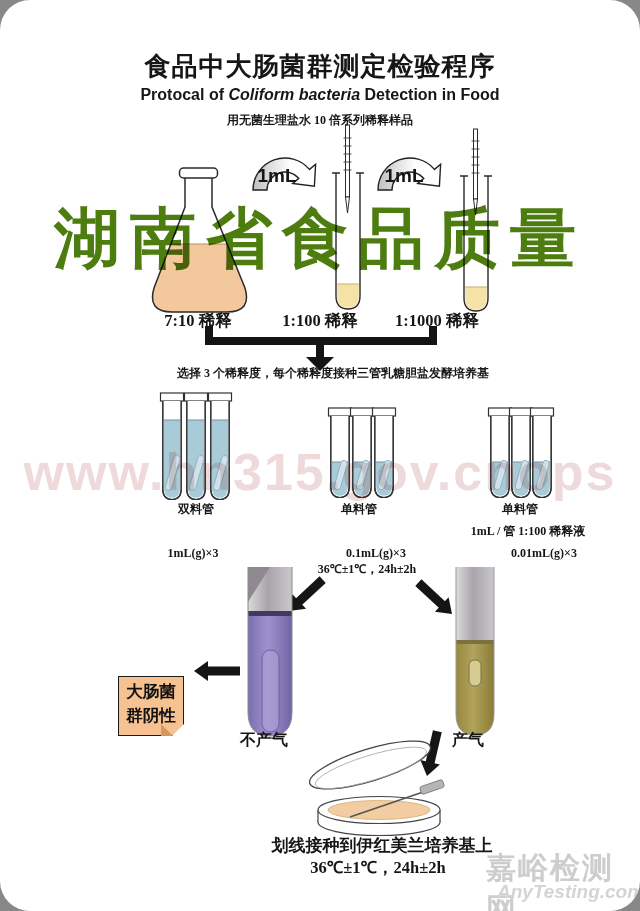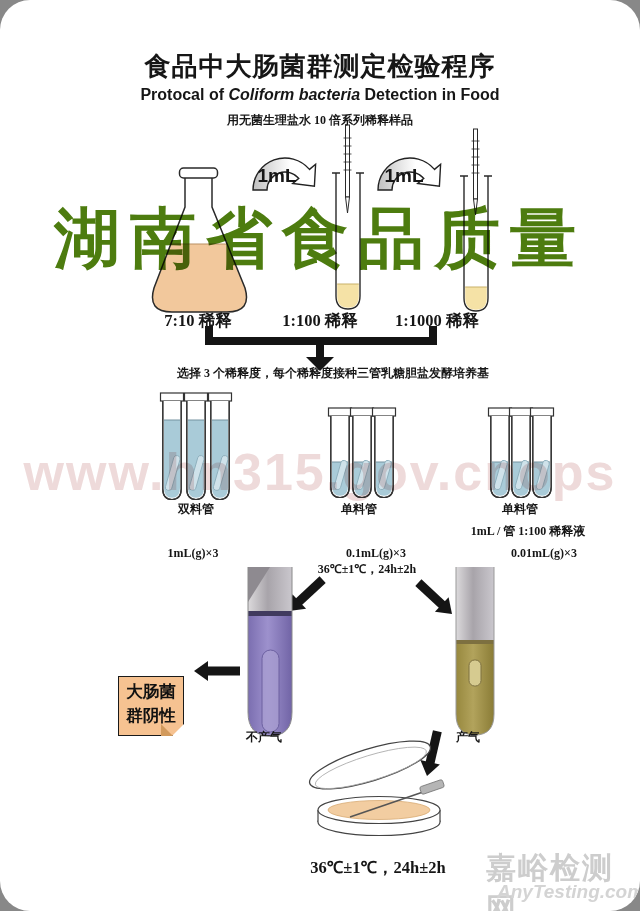"不产气" .rlabel { font-size: 12px -> 16px }
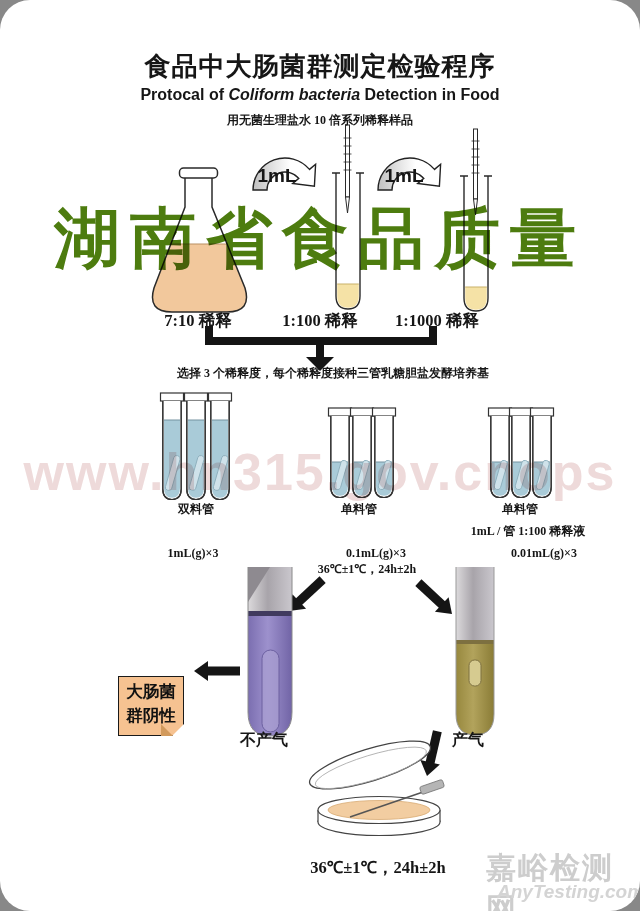"划线接种到伊红美兰培养基上" div.t { html: none -> <div>划线接种到伊红美兰培养基上</div> }
